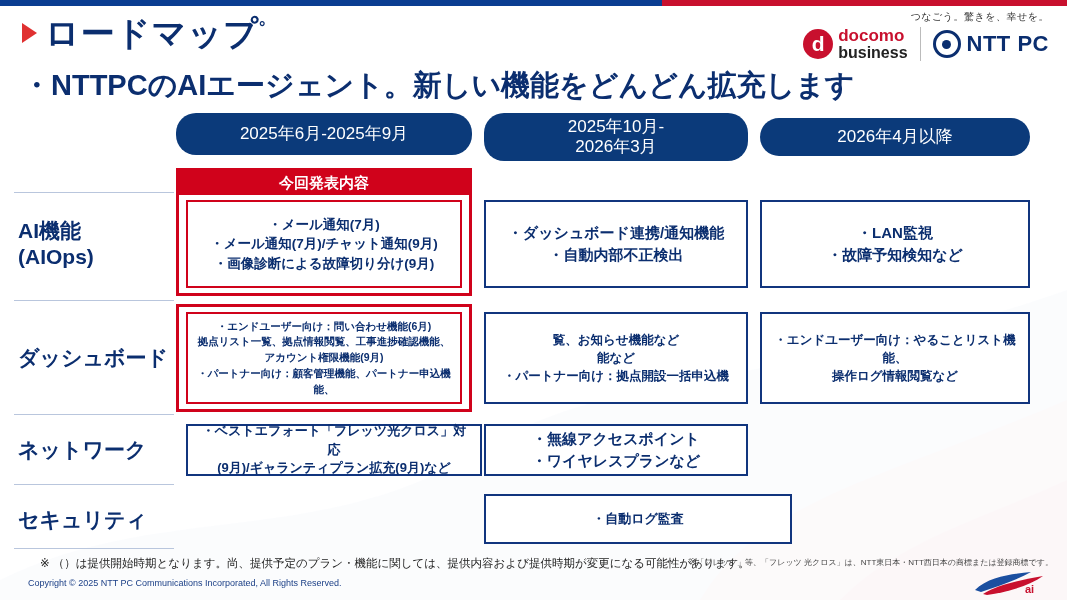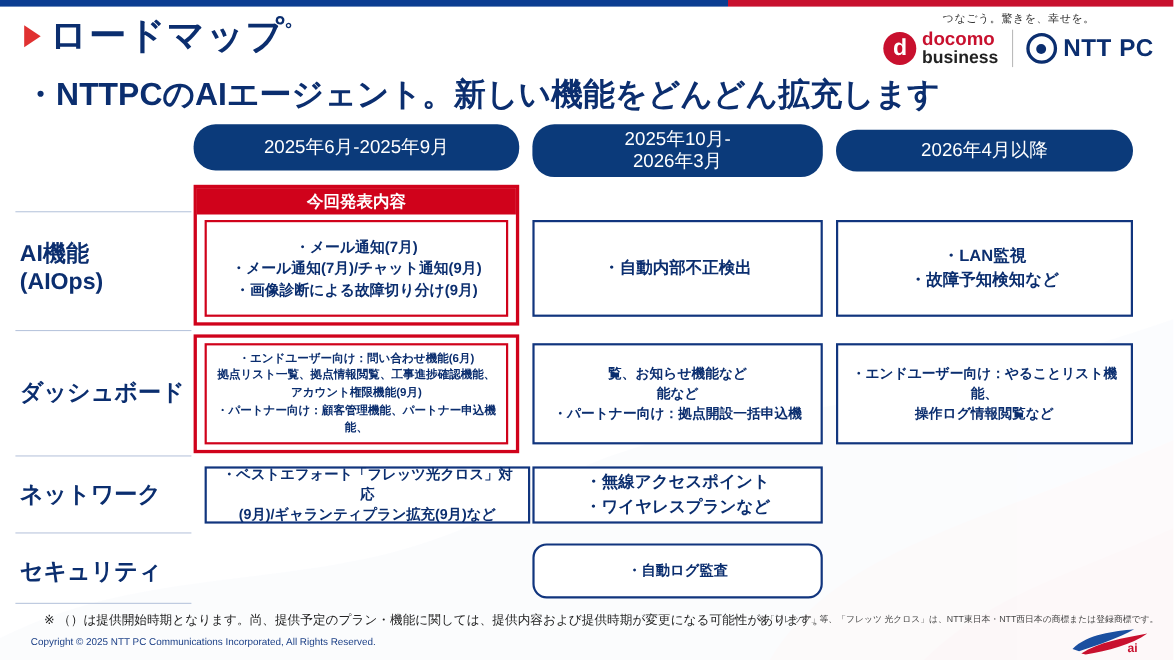"つなごう。驚きを、幸せを。" .logo-area { align-items: center -> flex-end }
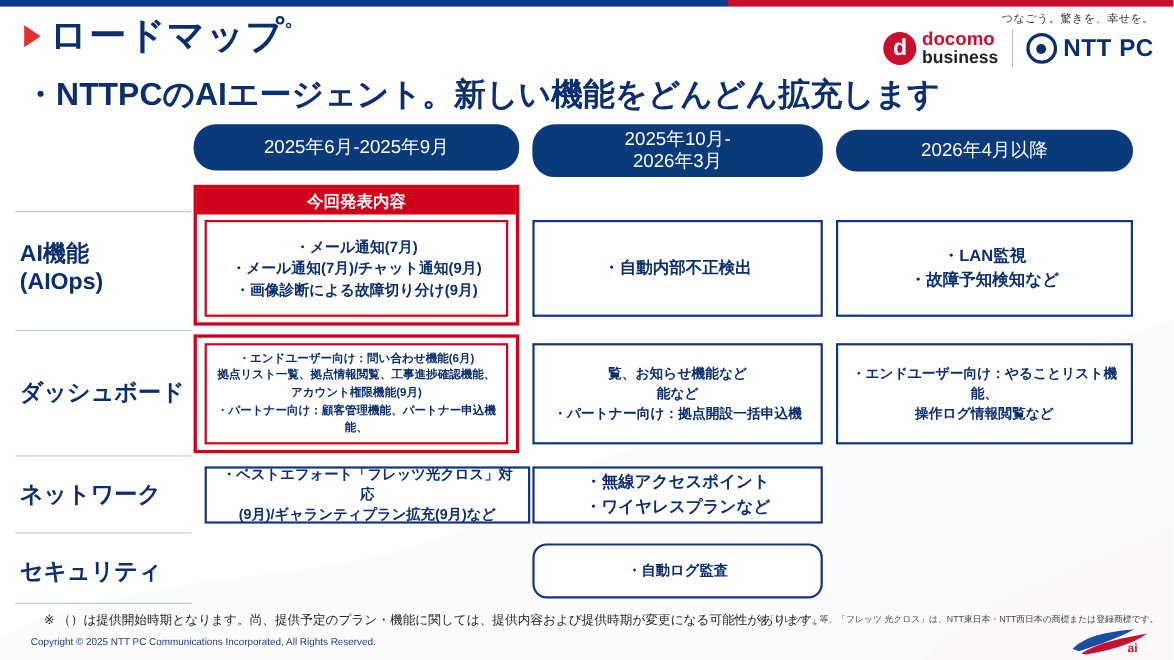"・ダッシュボード連携/通知機能" span.line { html: none -> <span>・ダッシュボード連携/通知機能</span> }
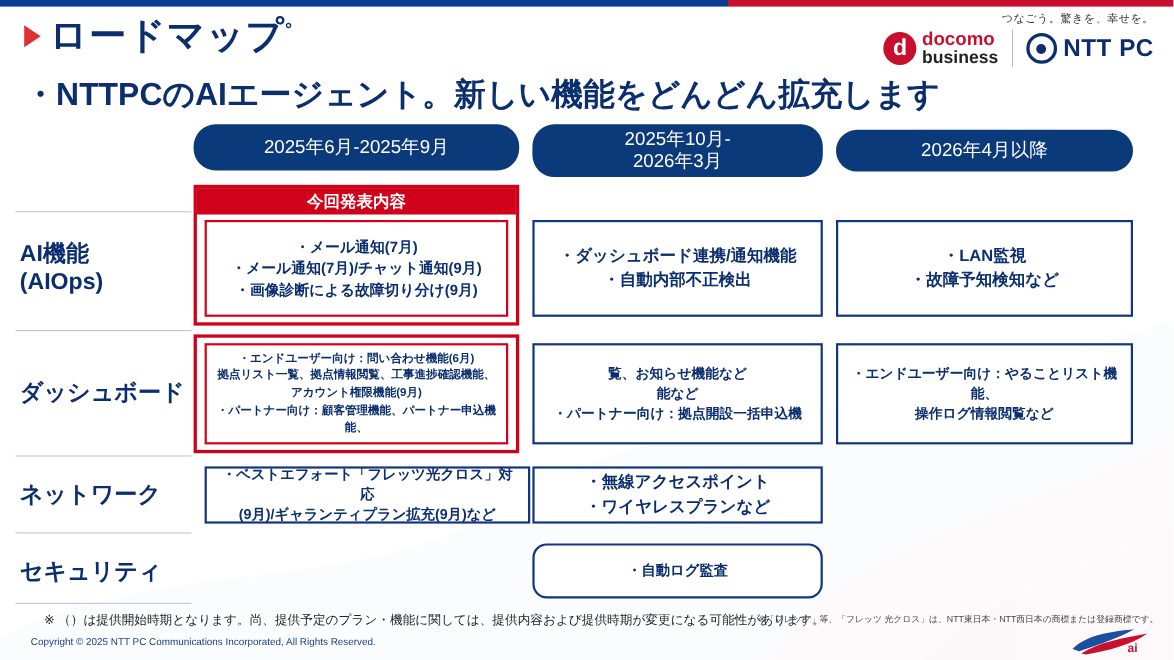"・自動ログ監査" div.cell { border-radius: 13px -> none; width: 264px -> 308px }
